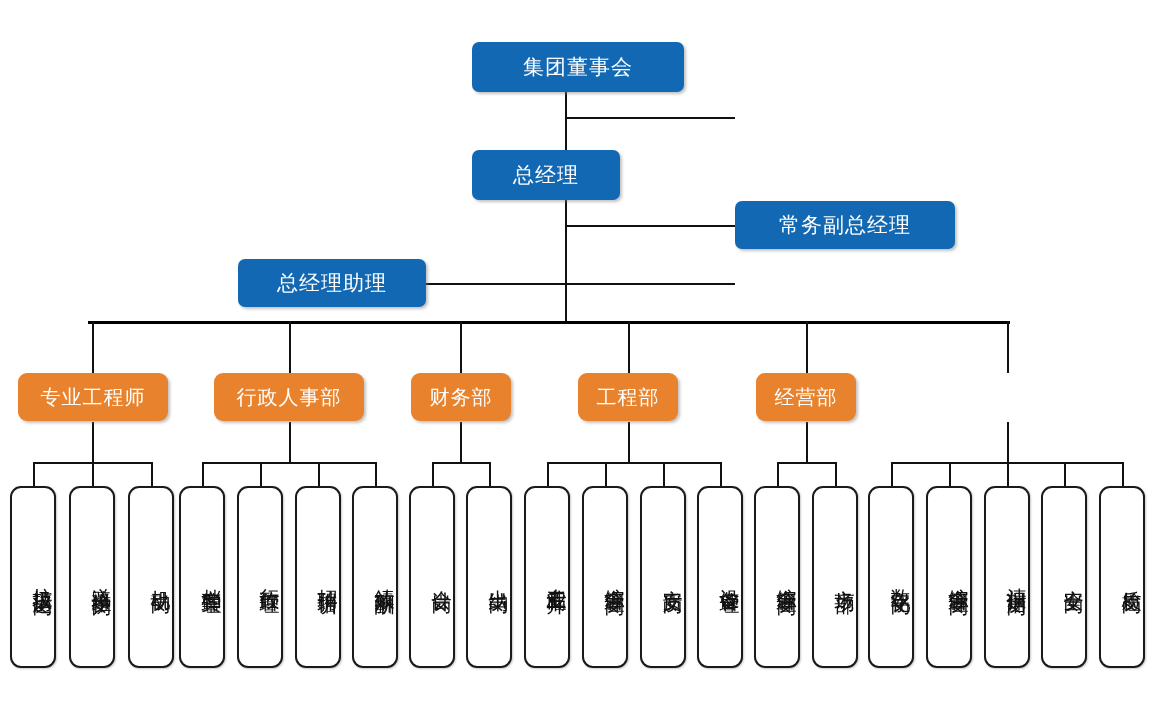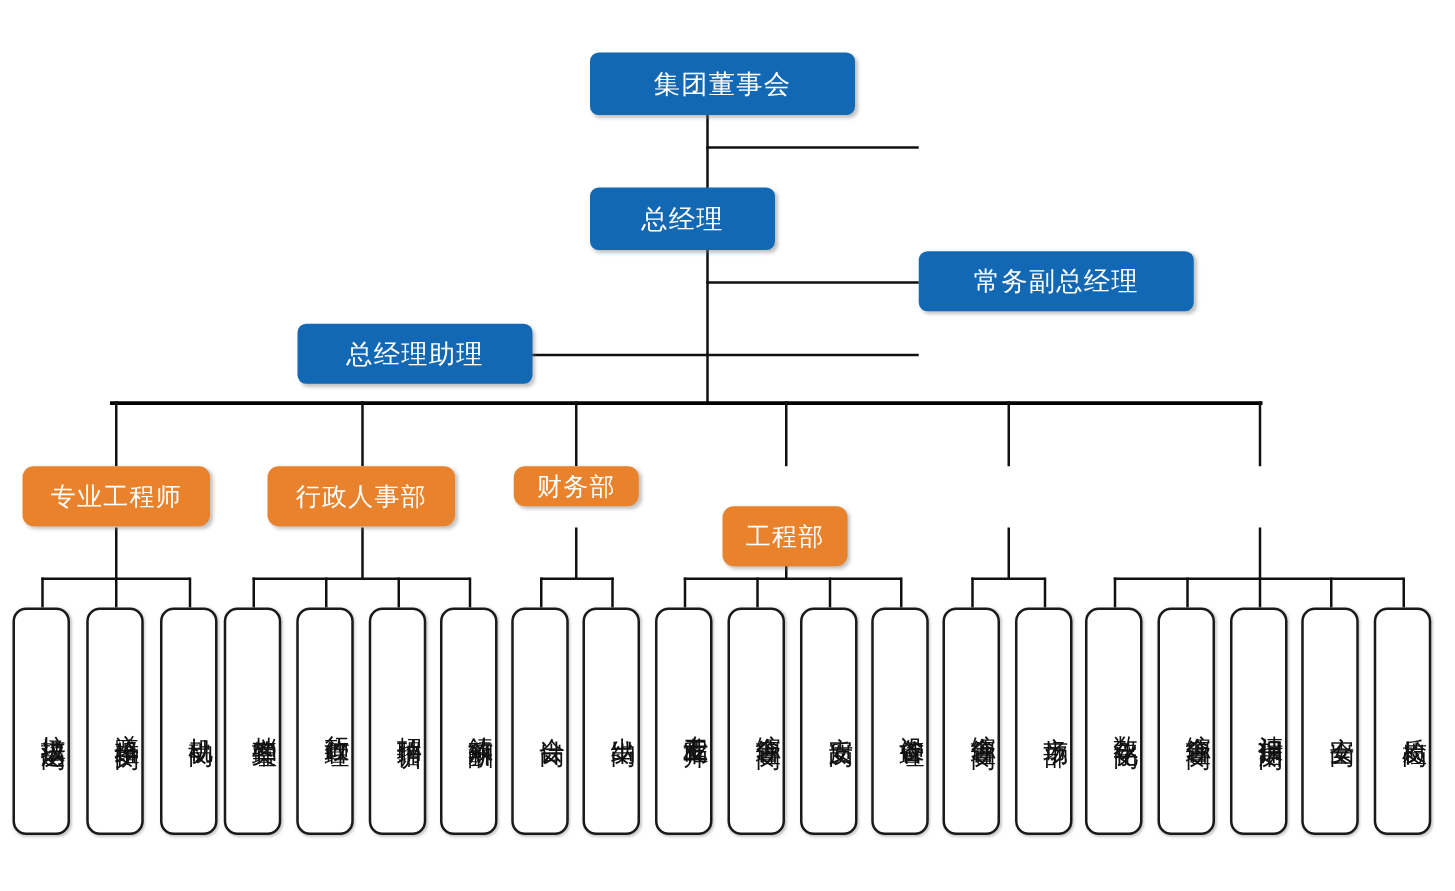"财务部" div.node { height: 32px -> 48px }
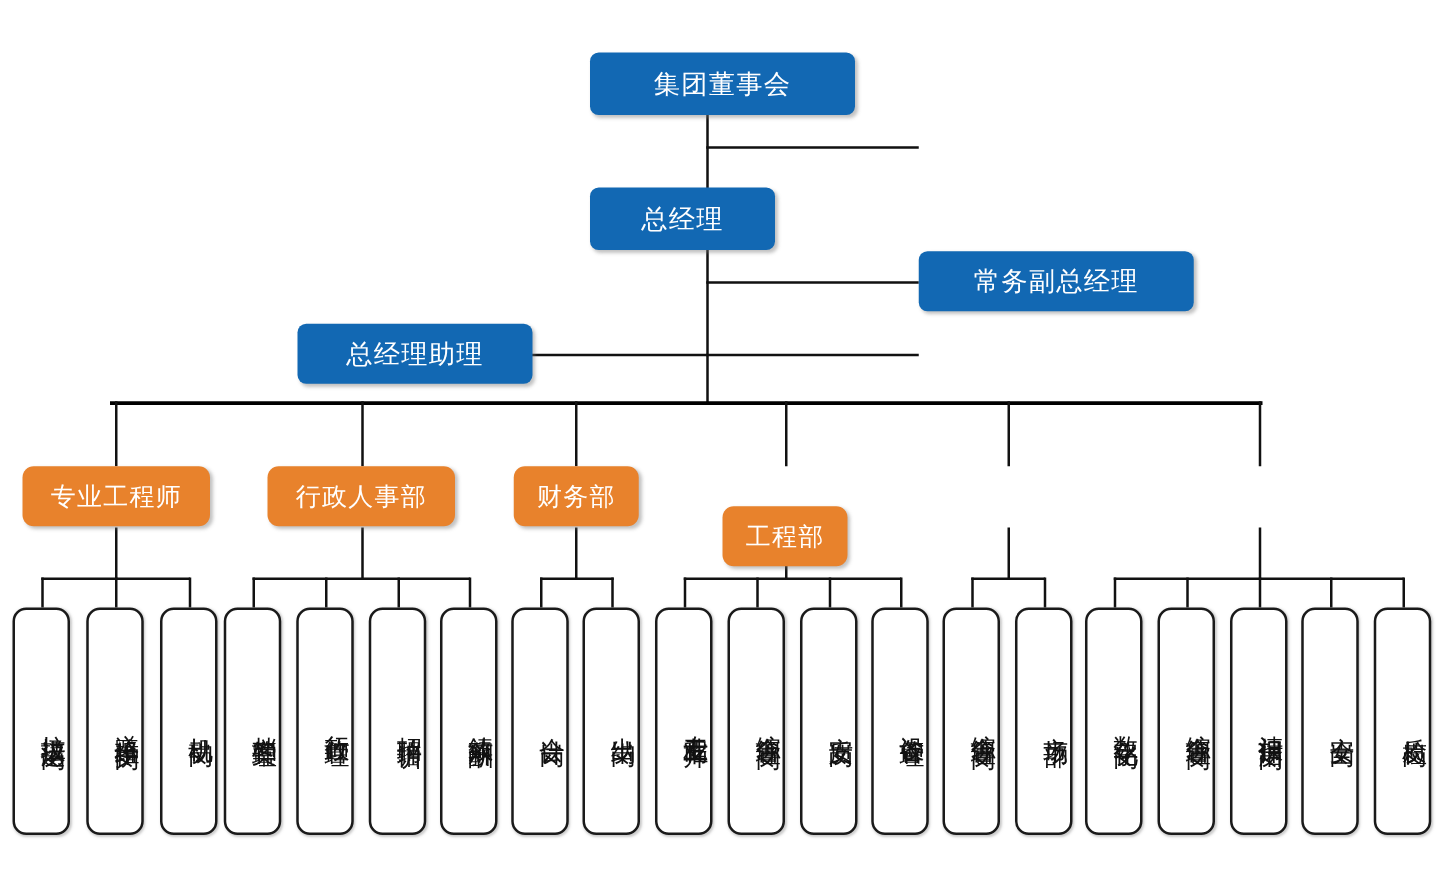"工程部" div.node { margin-top: 32px -> none }
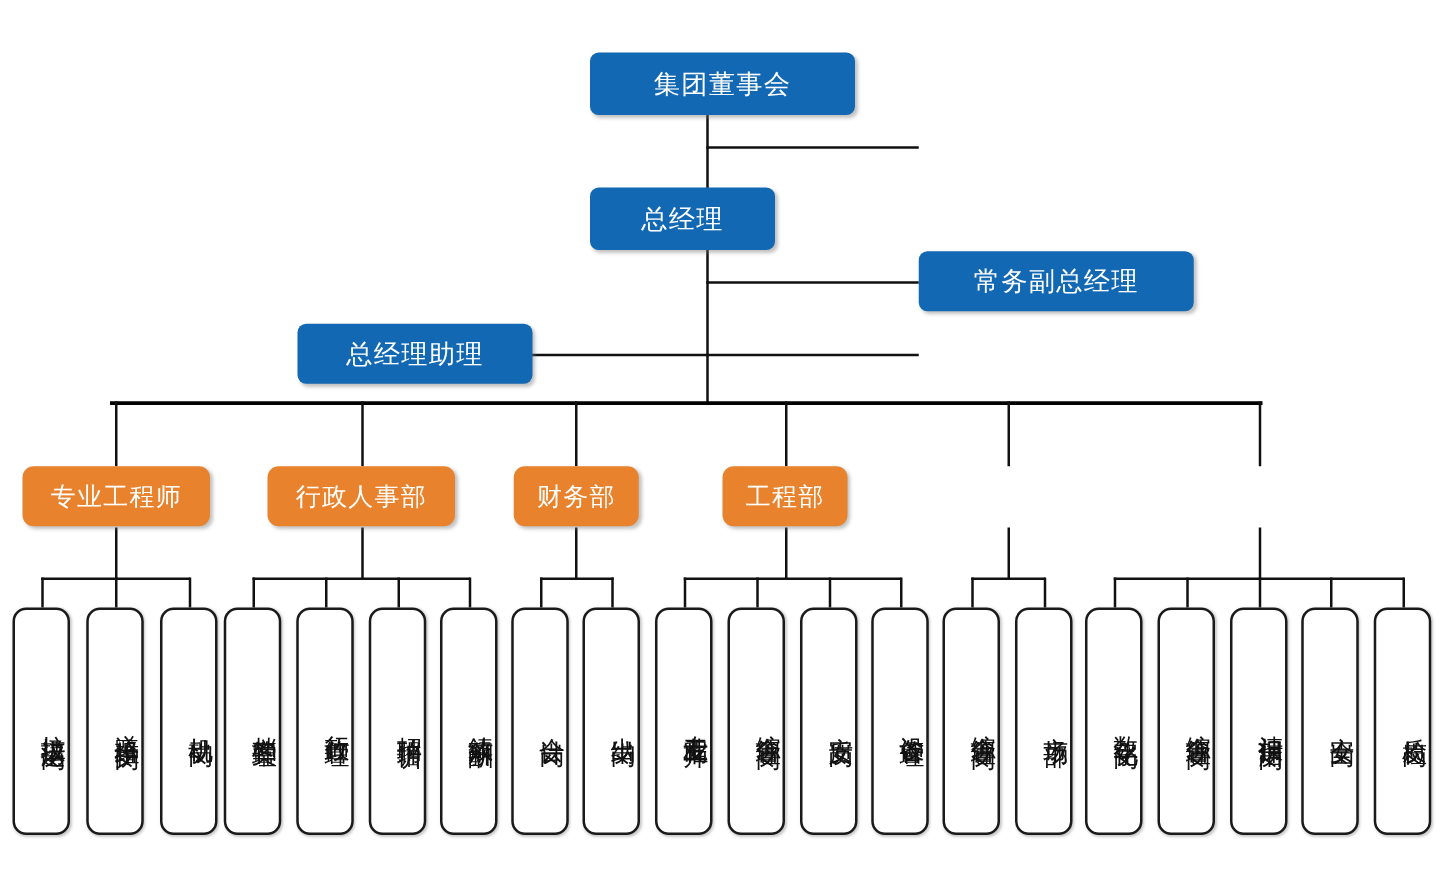"经营部" div.node { html: none -> <div> <span>经营部</span> </div> }
